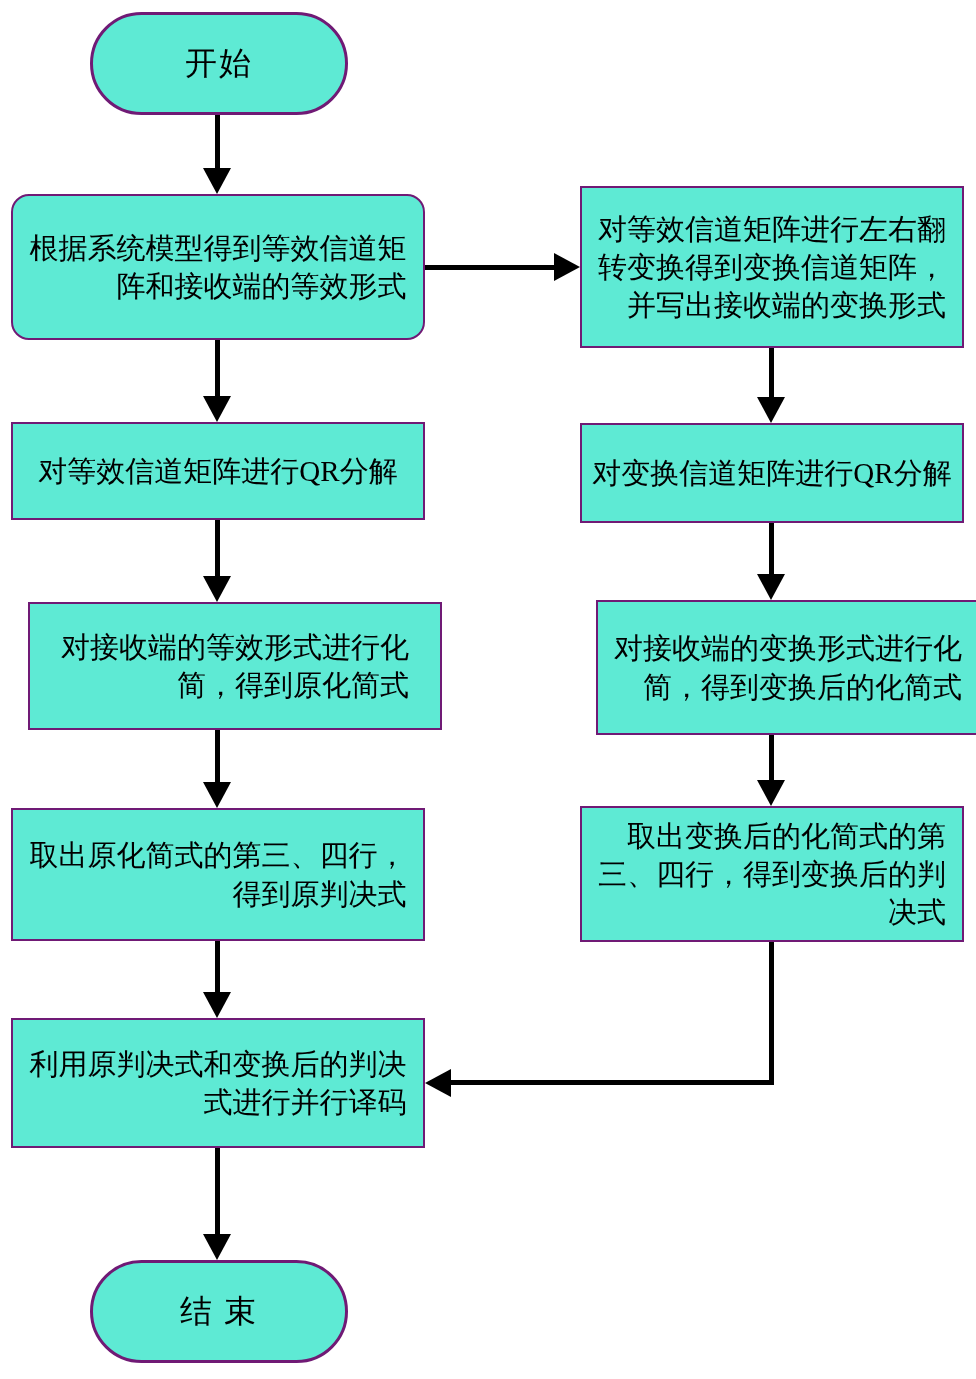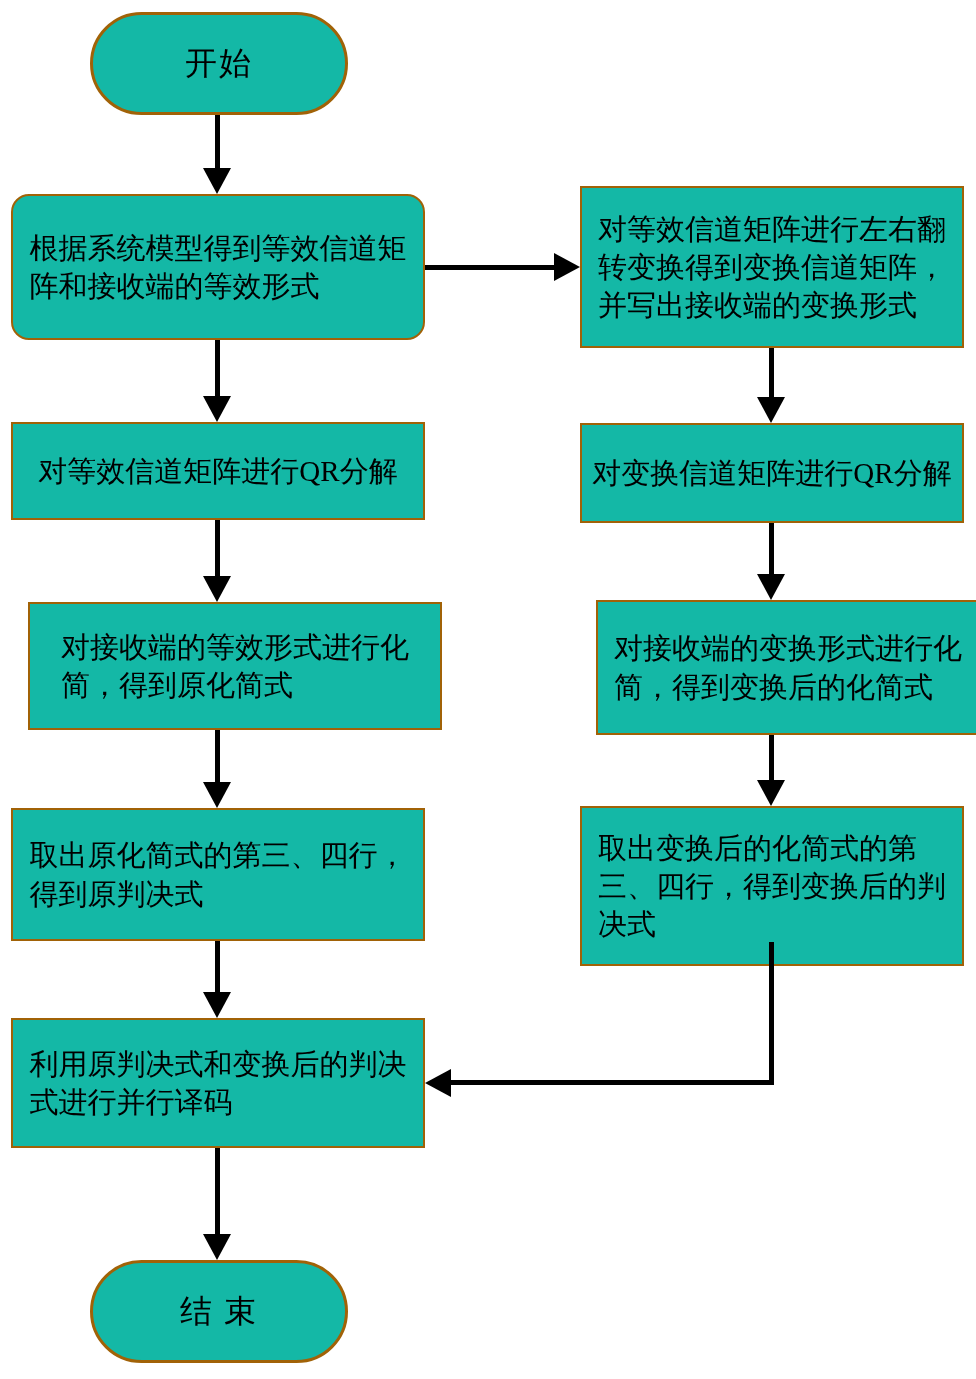"开始" .node { background: #14b8a6 -> #5eead4; border: 2px solid #a16207 -> 2px solid #701a75; text-align: left -> right }
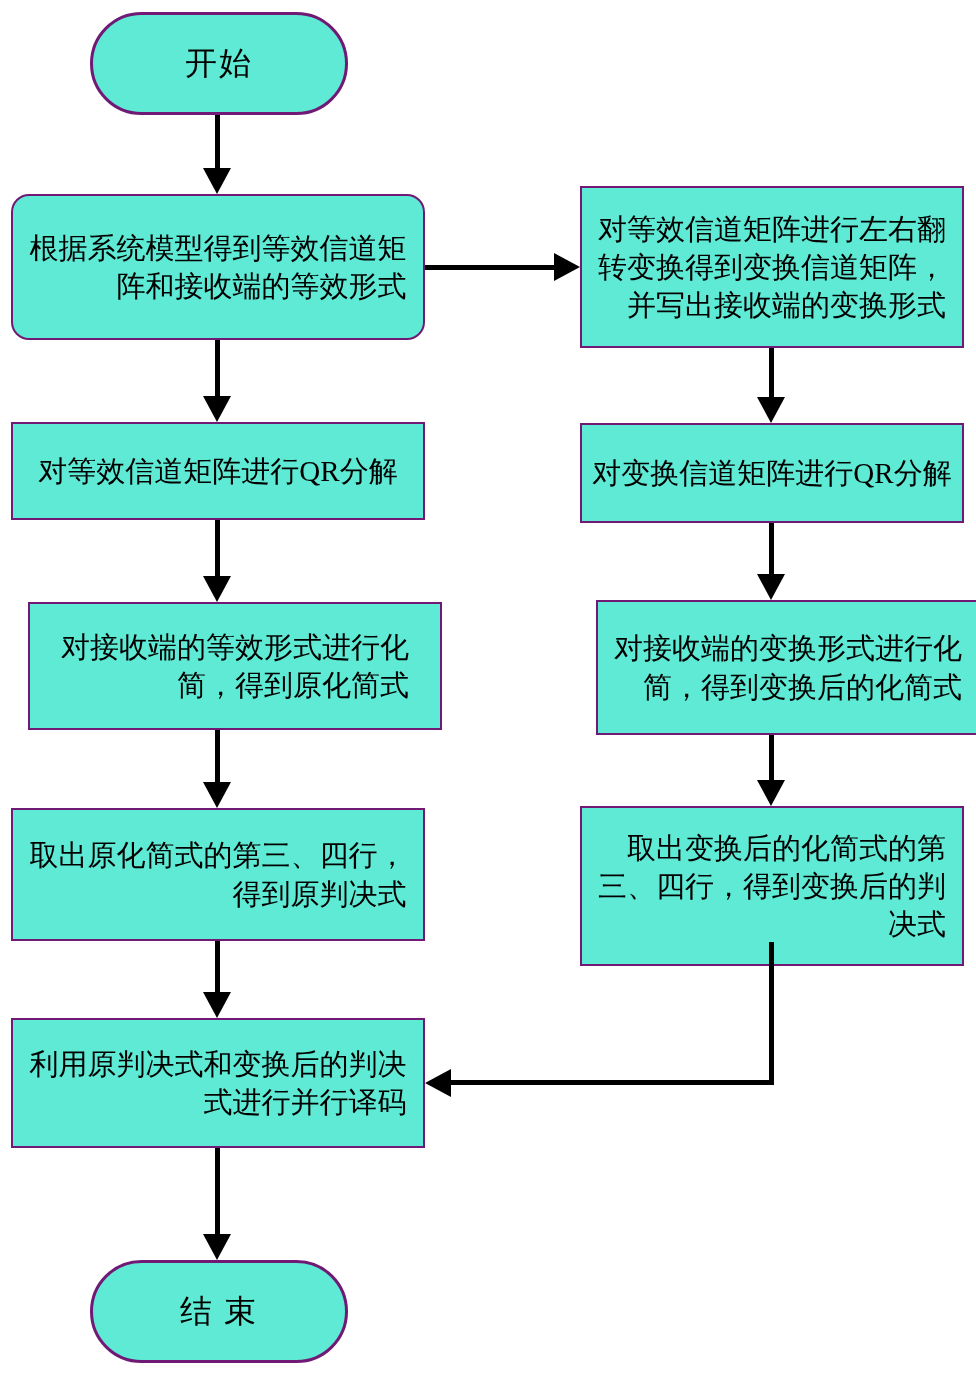"取出变换后的化简式的第" div.node { height: 160px -> 136px }
